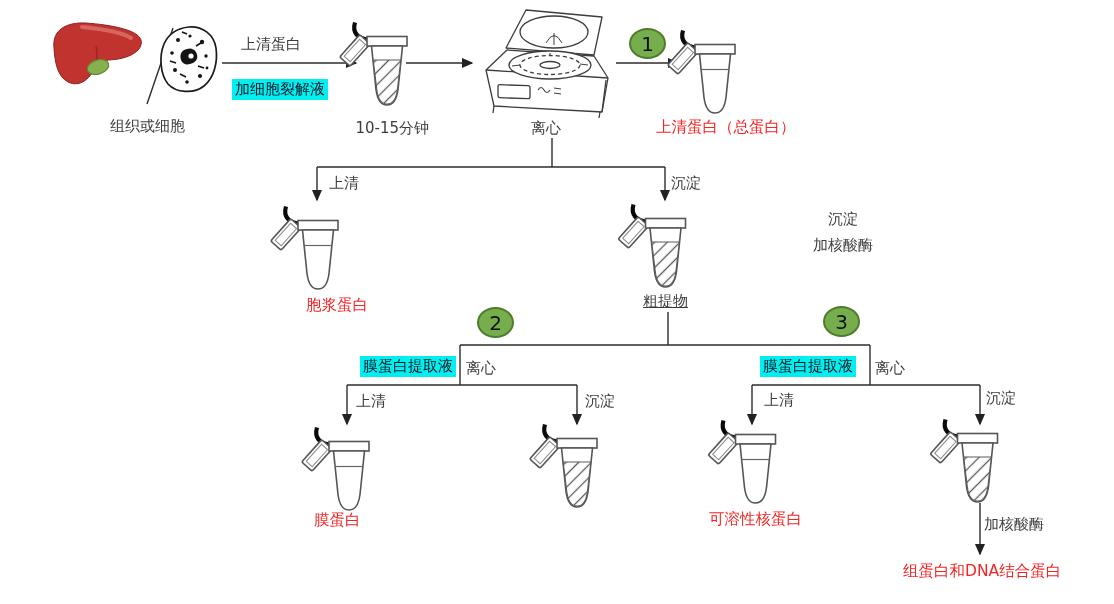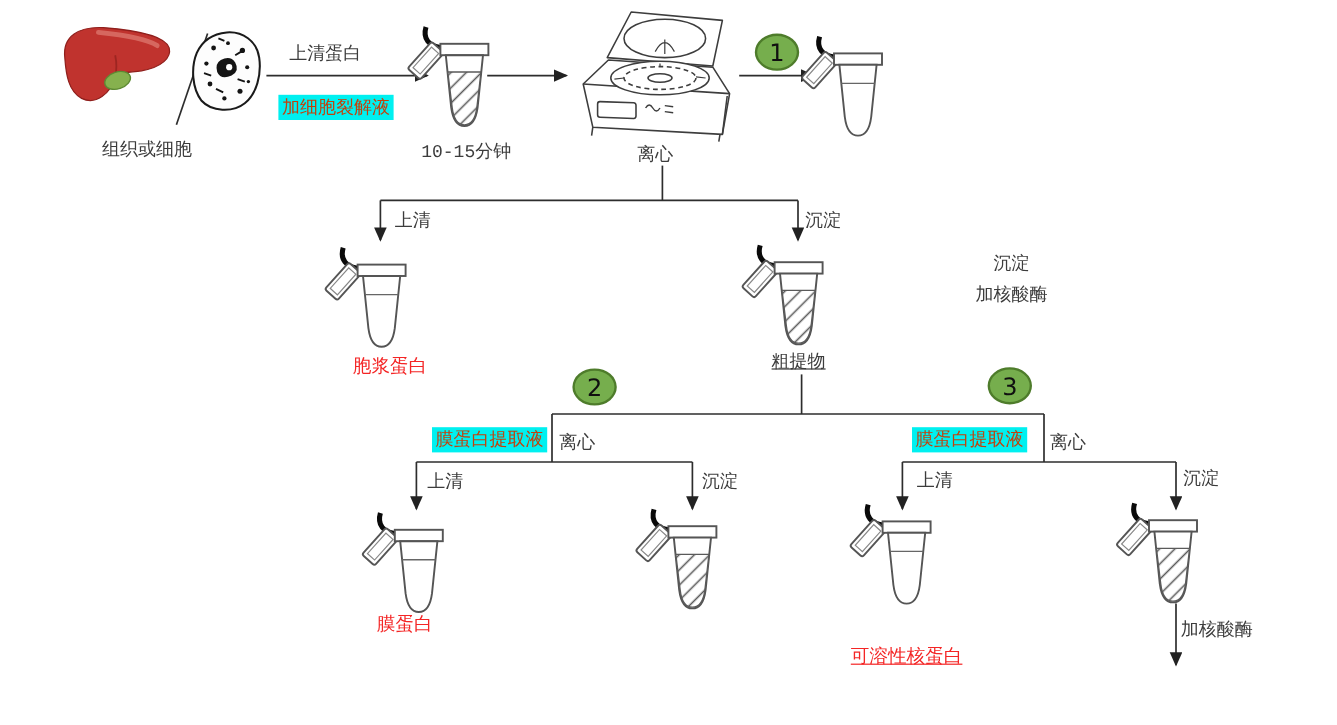"加细胞裂解液" .hl { color: #c2410c -> #0f172a }
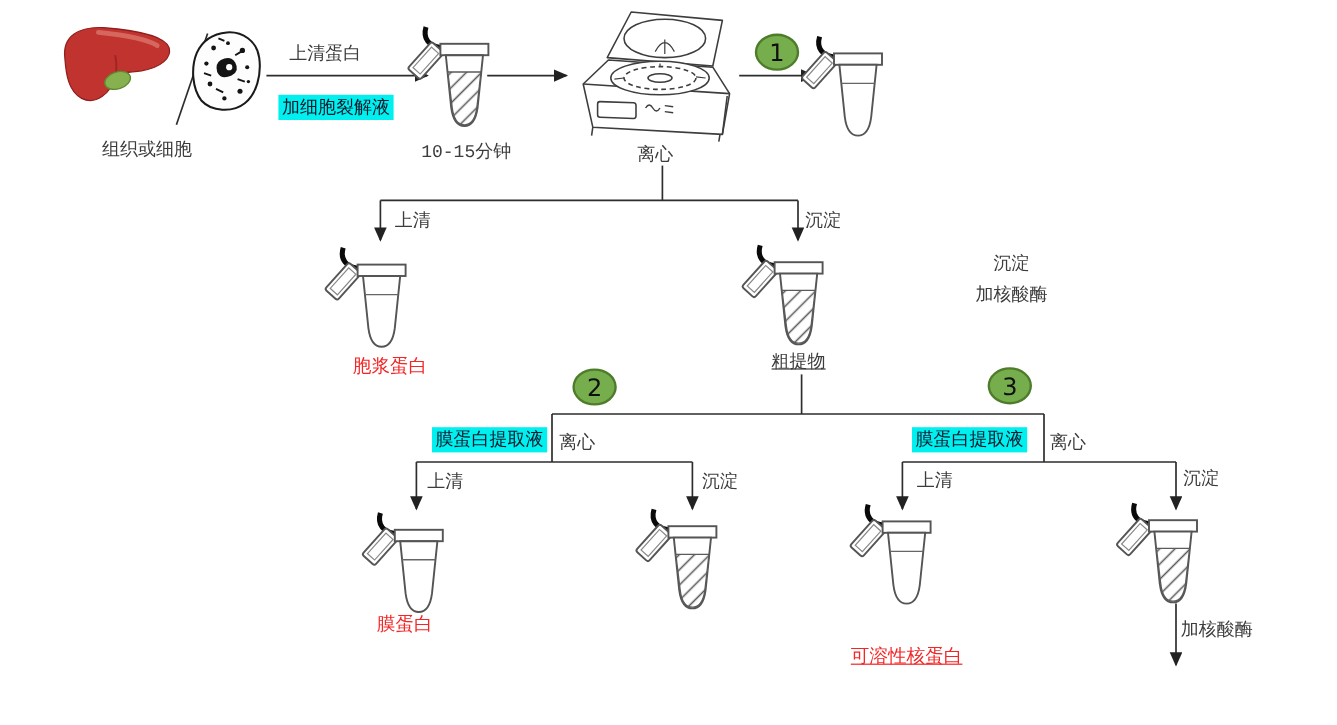"组织或细胞" .ctr { font-family: Liberation Mono, monospace -> none; text-align: left -> right }
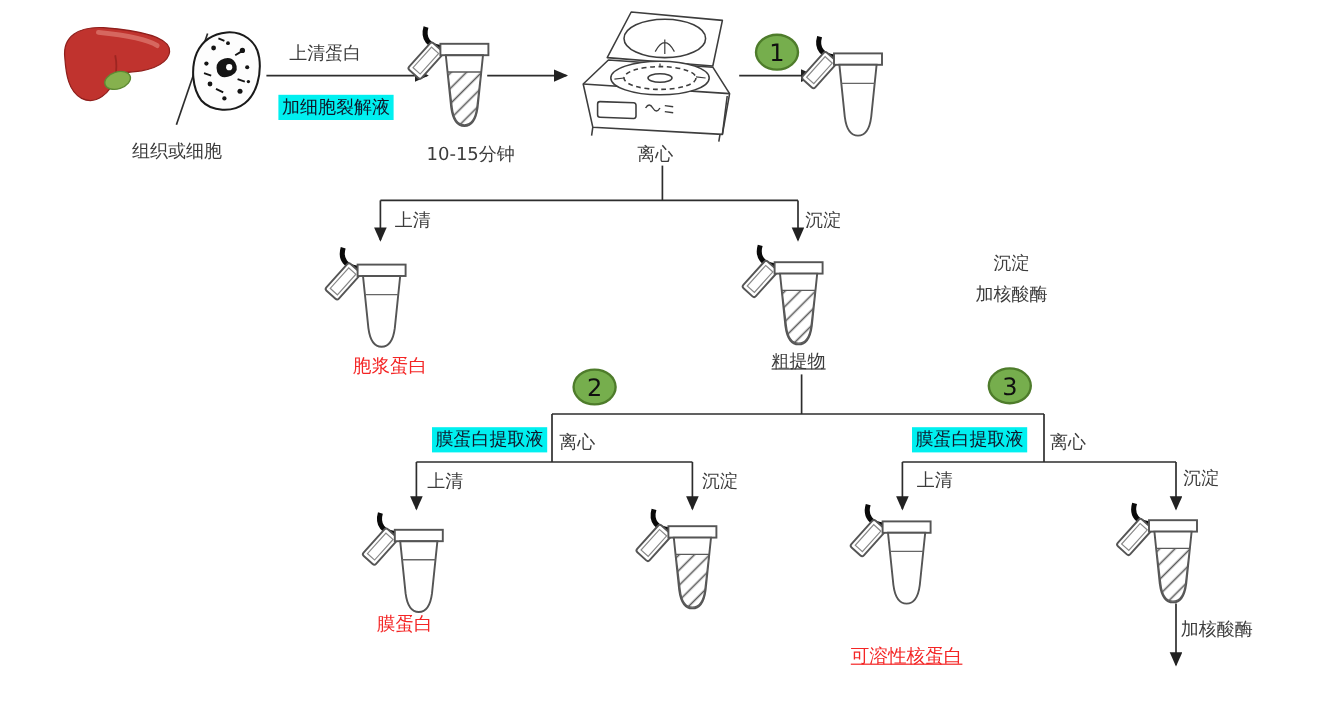"上清蛋白（总蛋白）" div.lbl { html: none -> <div>上清蛋白（总蛋白）</div> }
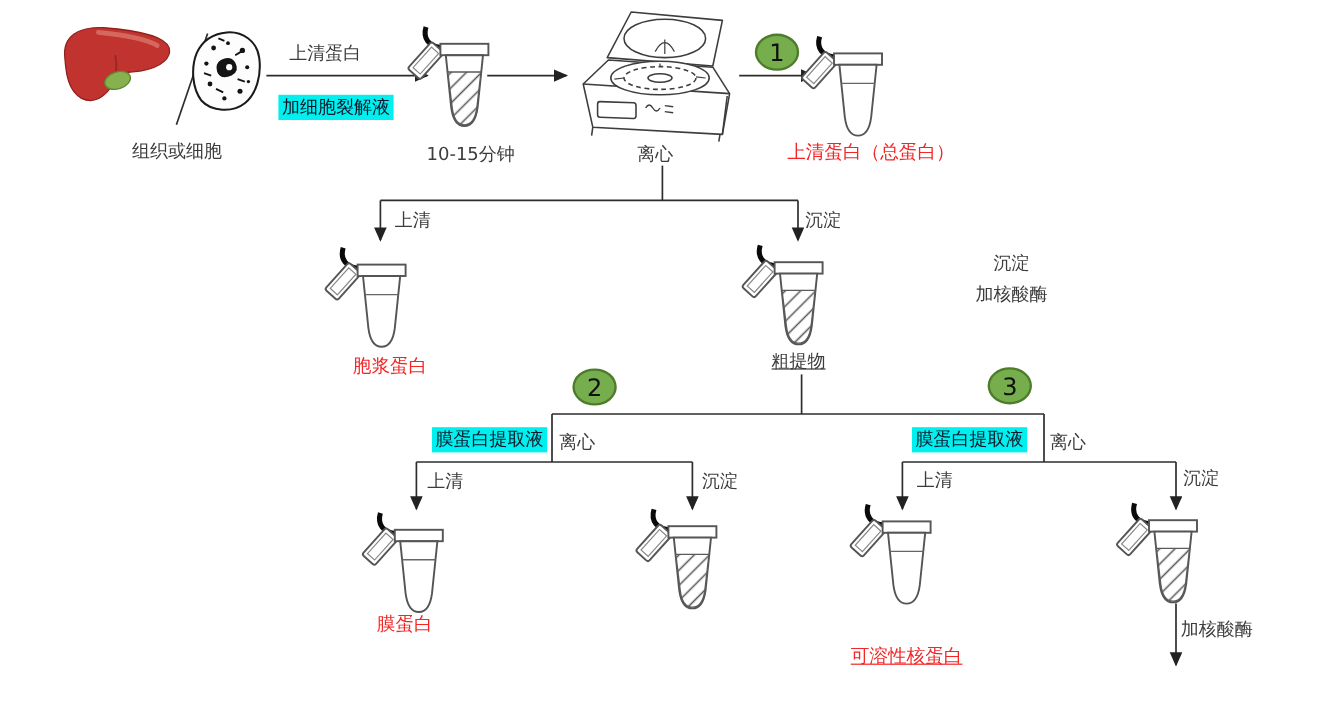"胞浆蛋白" div.lbl { left: 294px -> 306px }
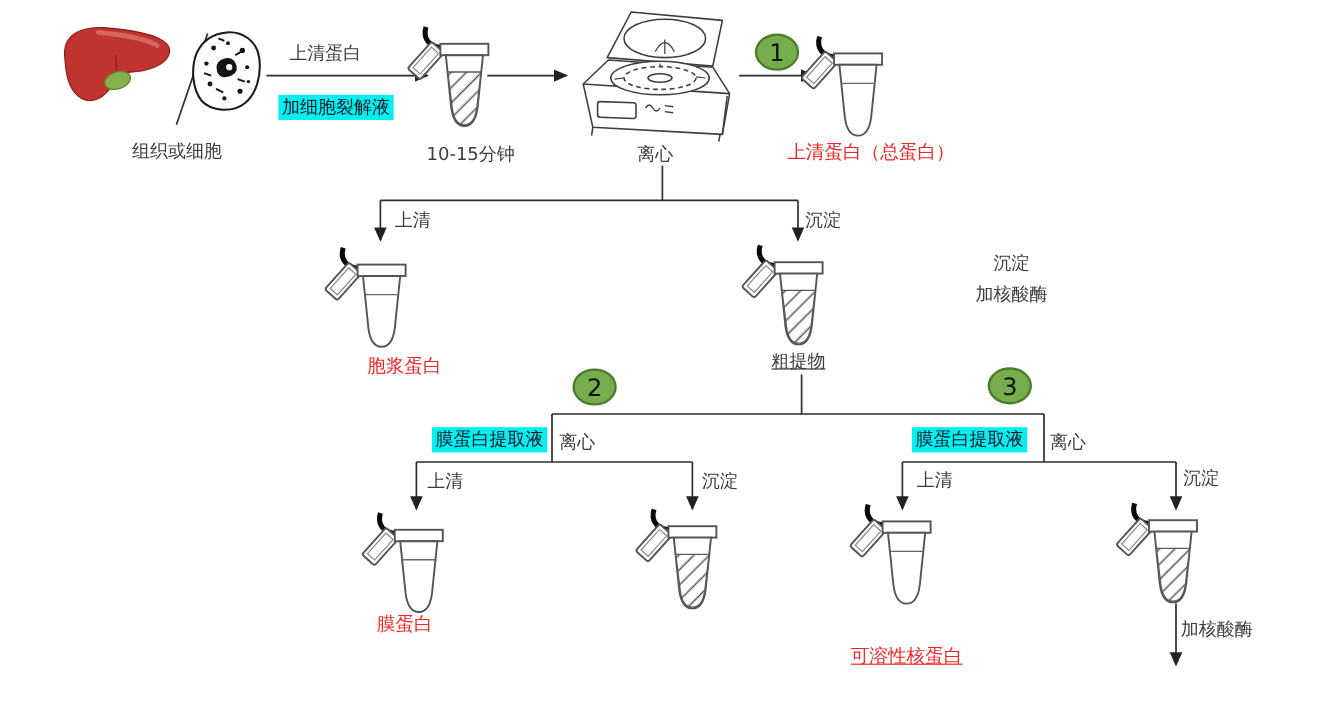"可溶性核蛋白" div.lbl { text-decoration: underline -> none; top: 538px -> 510px }
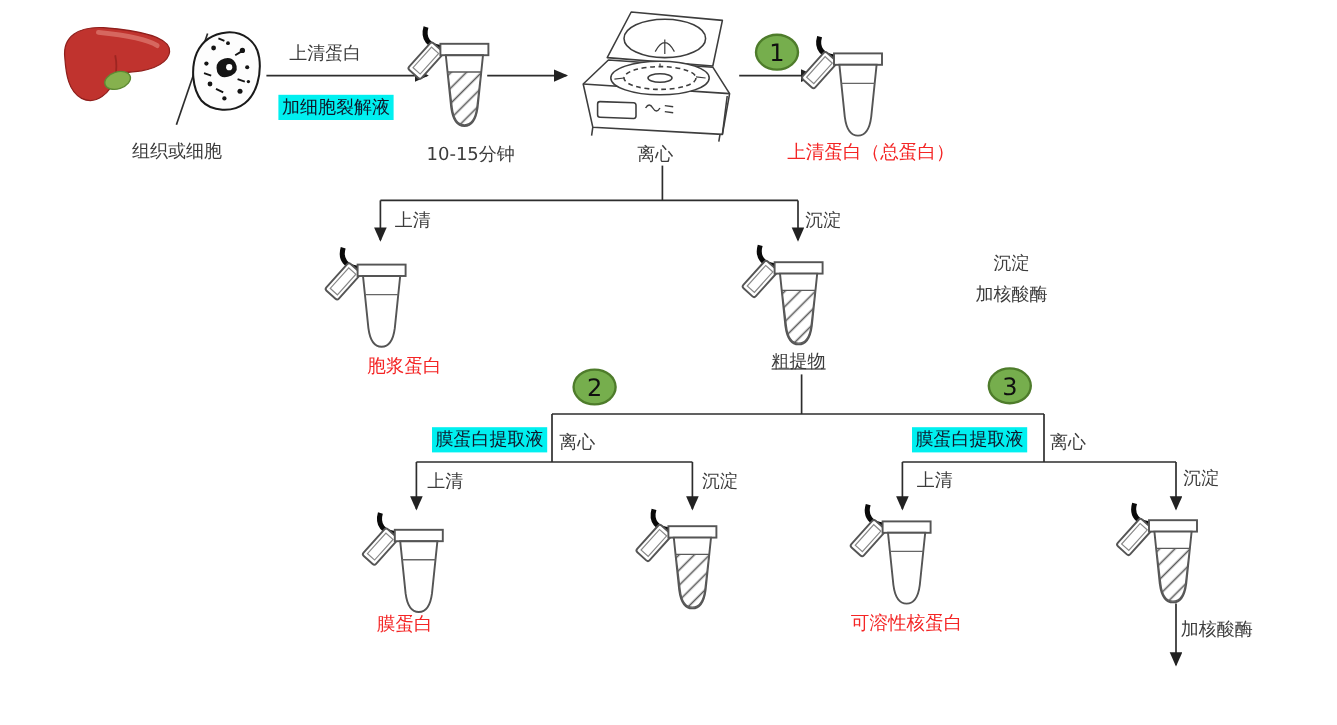"组蛋白和DNA结合蛋白" div.lbl { html: none -> <div>组蛋白和DNA结合蛋白</div> }
